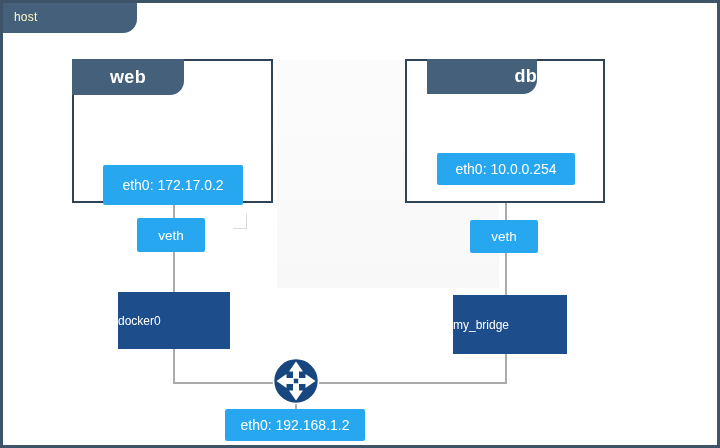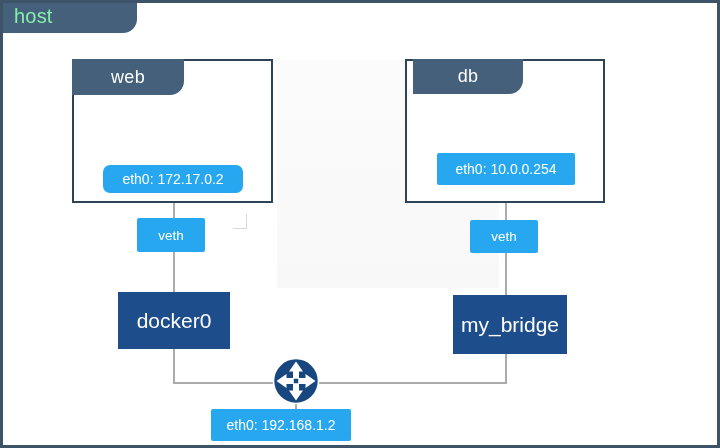"host" .host-tab span { color: #86efac -> #fef9c3; font-size: 20px -> 12px }
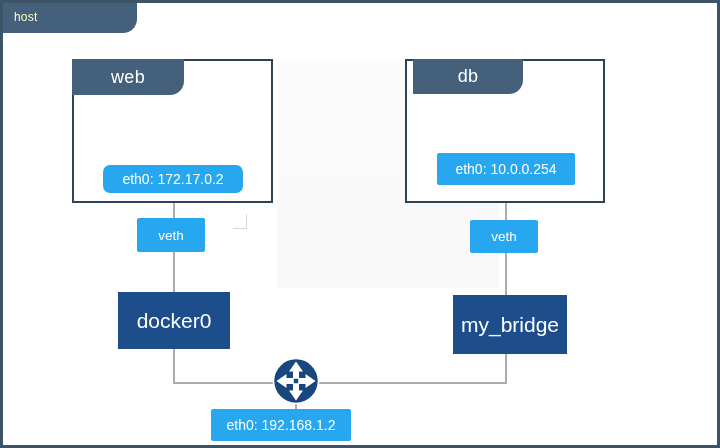"web" .node-tab { font-weight: 400 -> 700 }
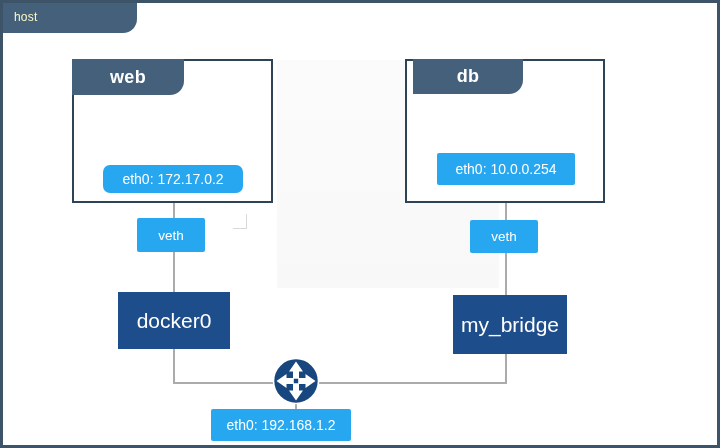"db" .db-tab { justify-content: none -> flex-end; left: 410px -> 424px }
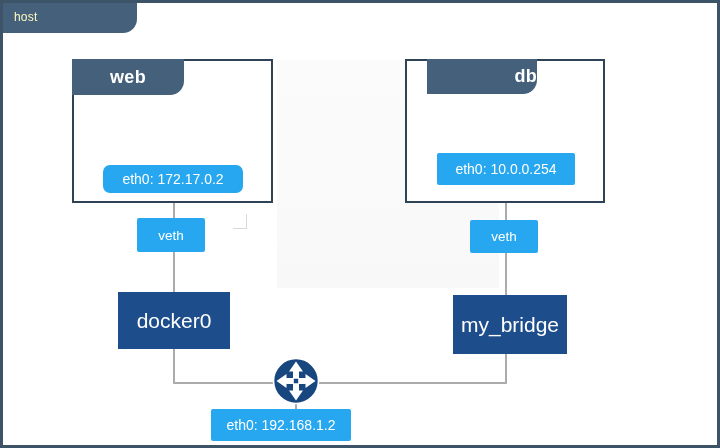"eth0: 172.17.0.2" .web-eth { border-radius: 7px -> none; height: 28px -> 40px }
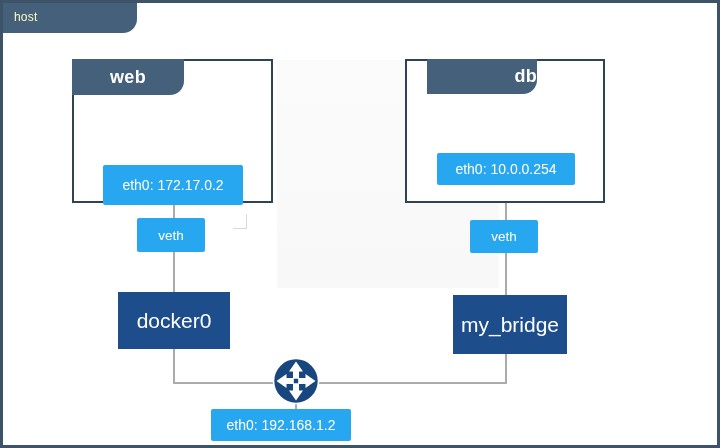"docker0" .navy-box { font-size: 21px -> 12px; justify-content: center -> flex-start }
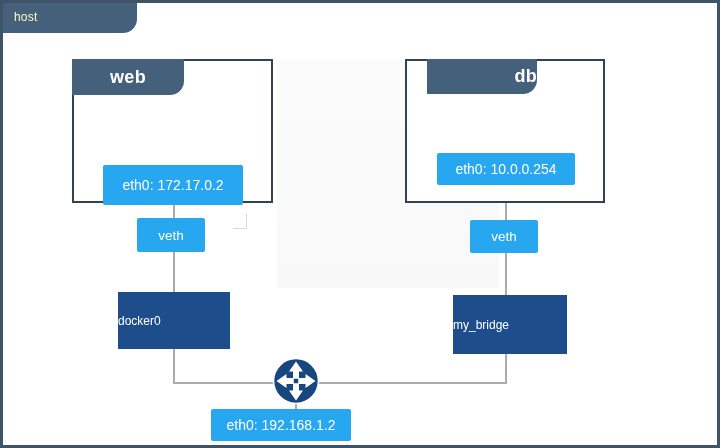"eth0: 192.168.1.2" .host-eth { left: 208px -> 222px }
